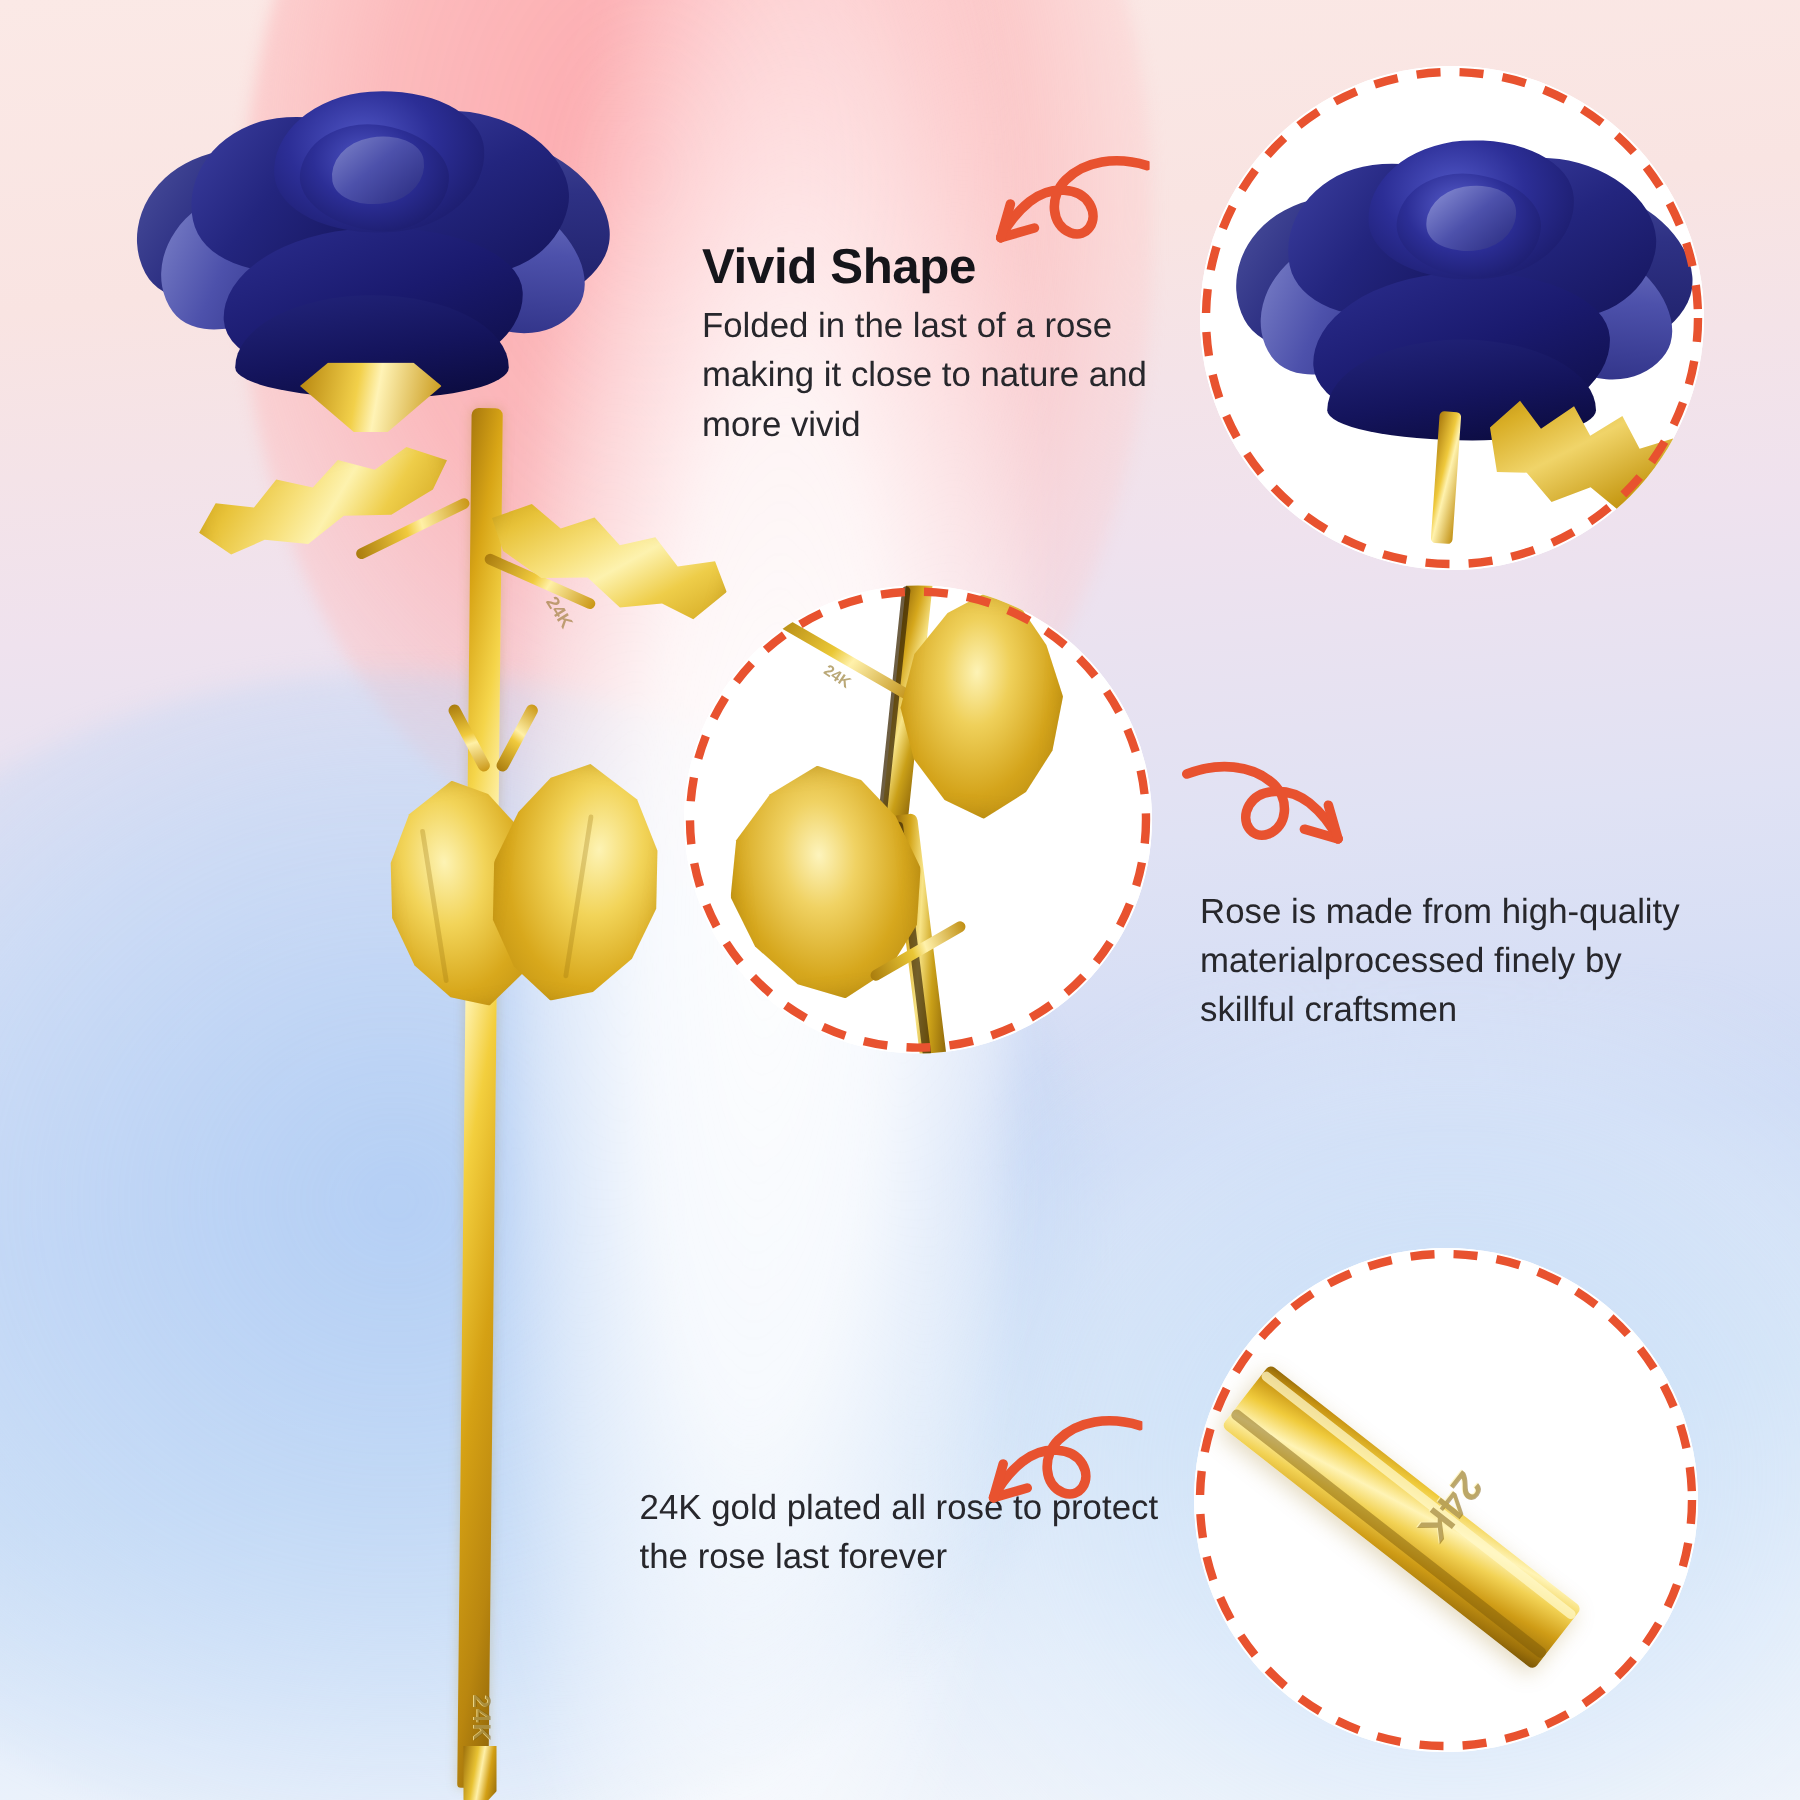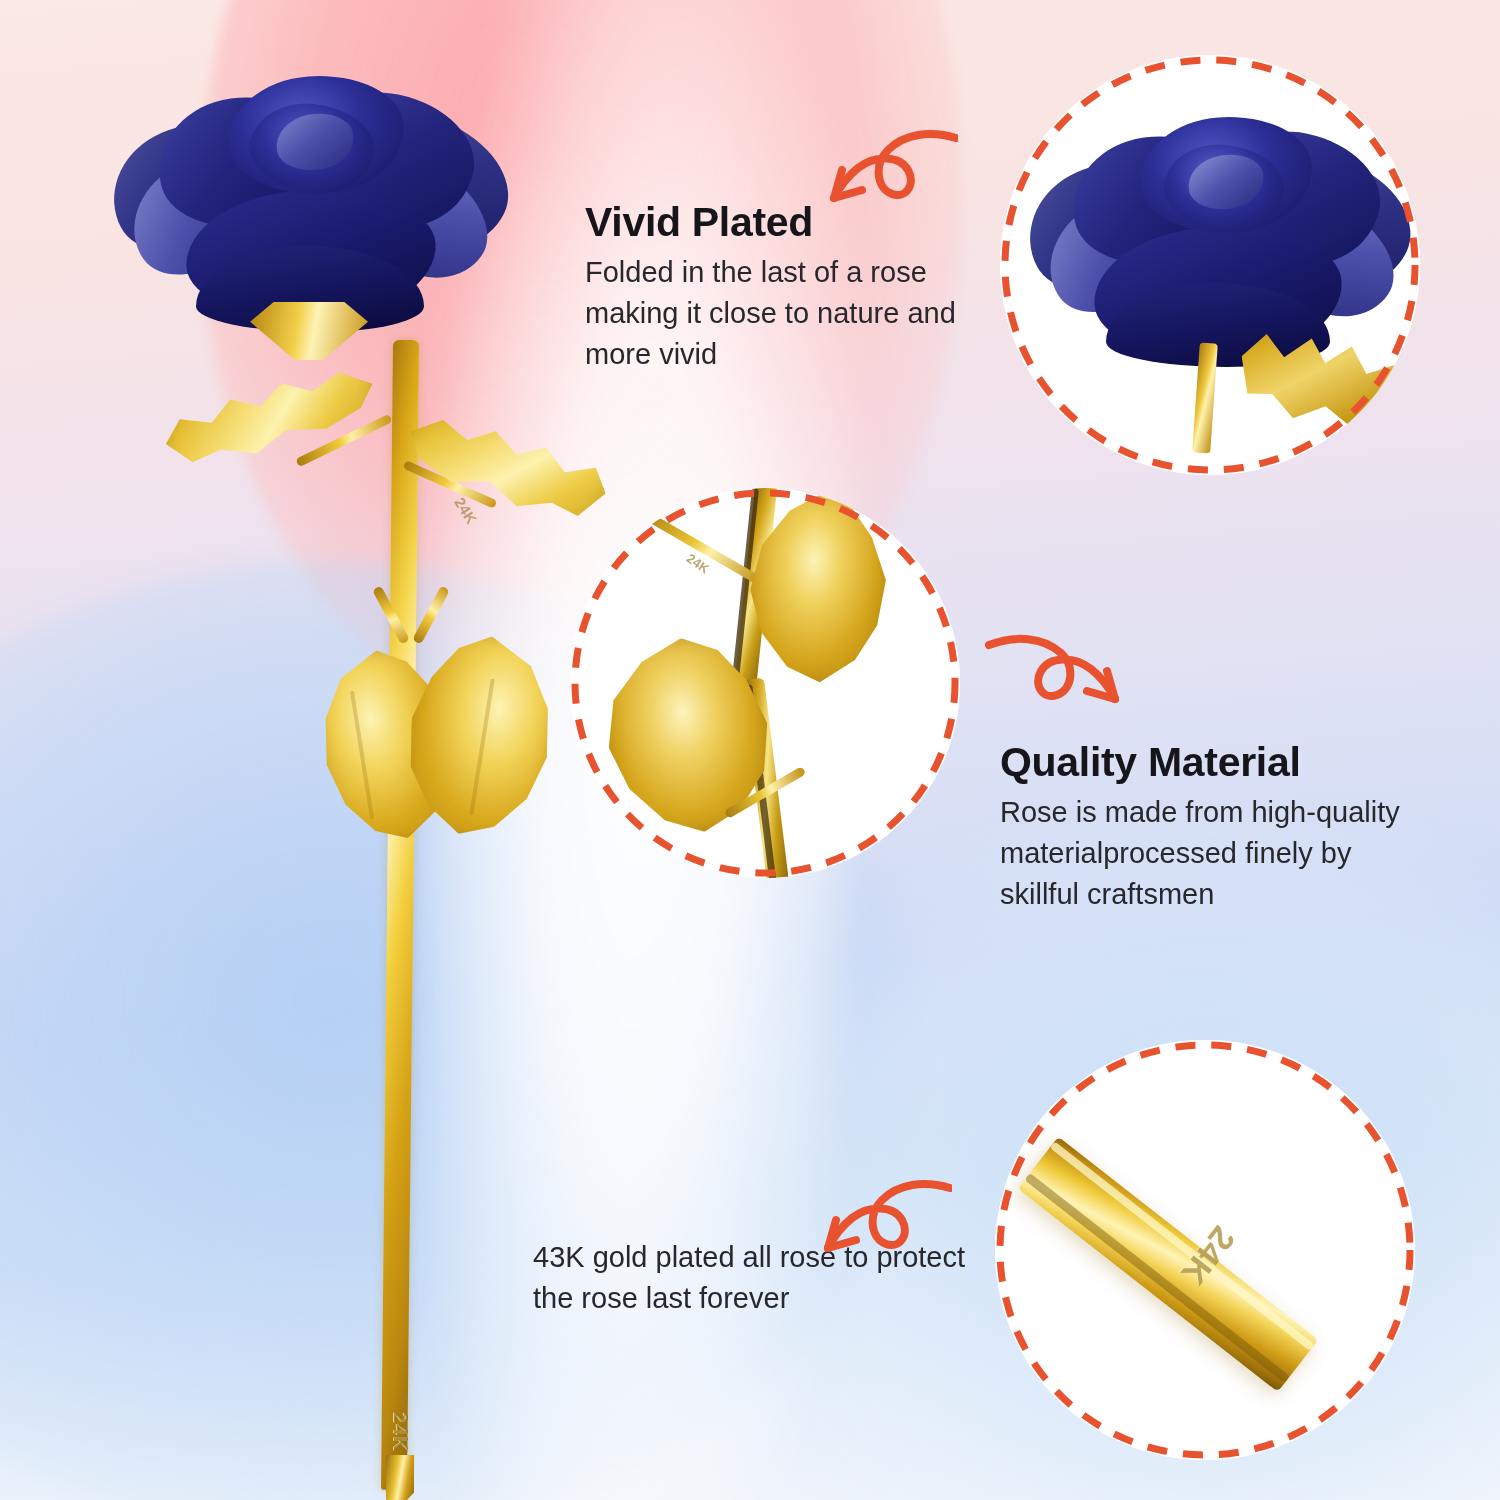"Vivid Plated" h2.feature-title { text: Plated -> Shape }
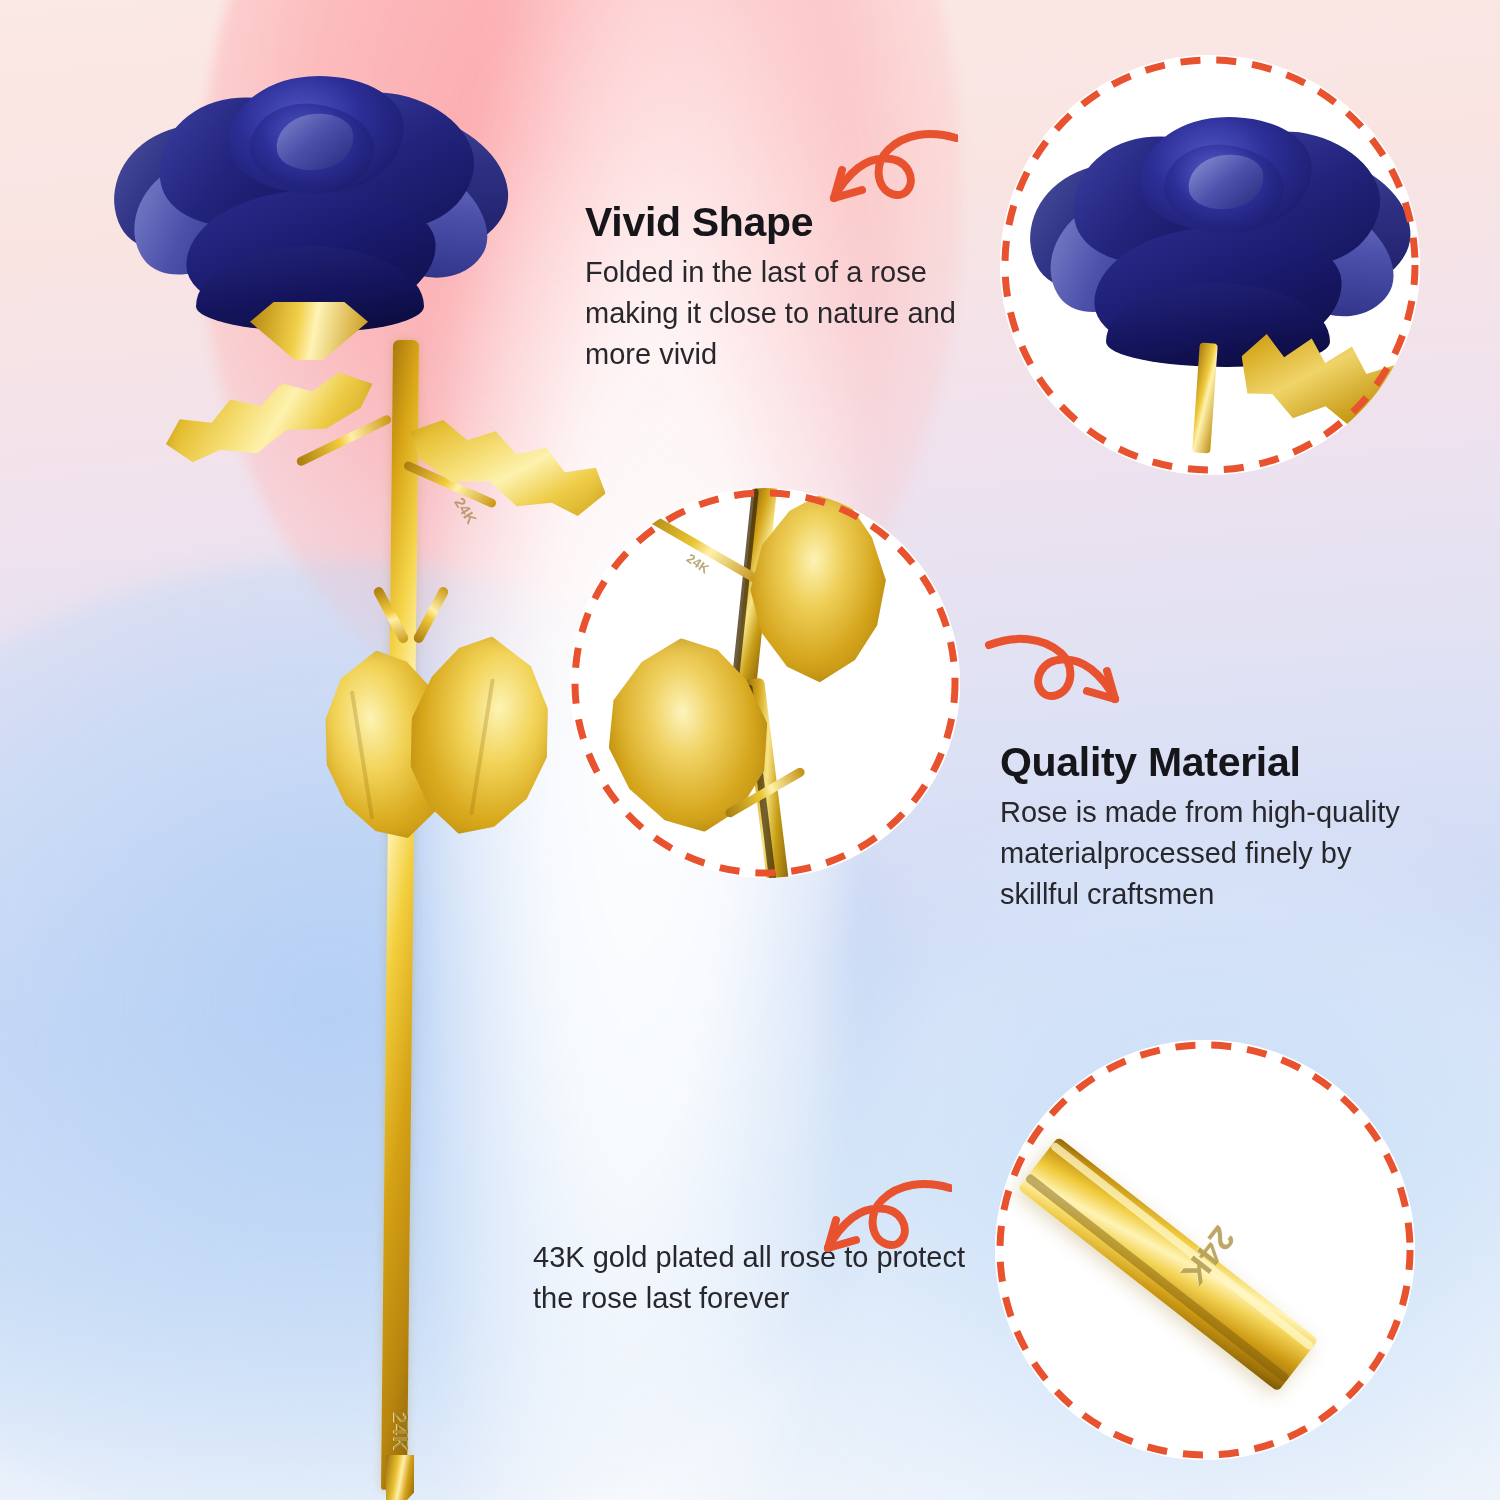"Quality Material" h2.feature-title { html: <h2>Quality Material</h2> -> none }
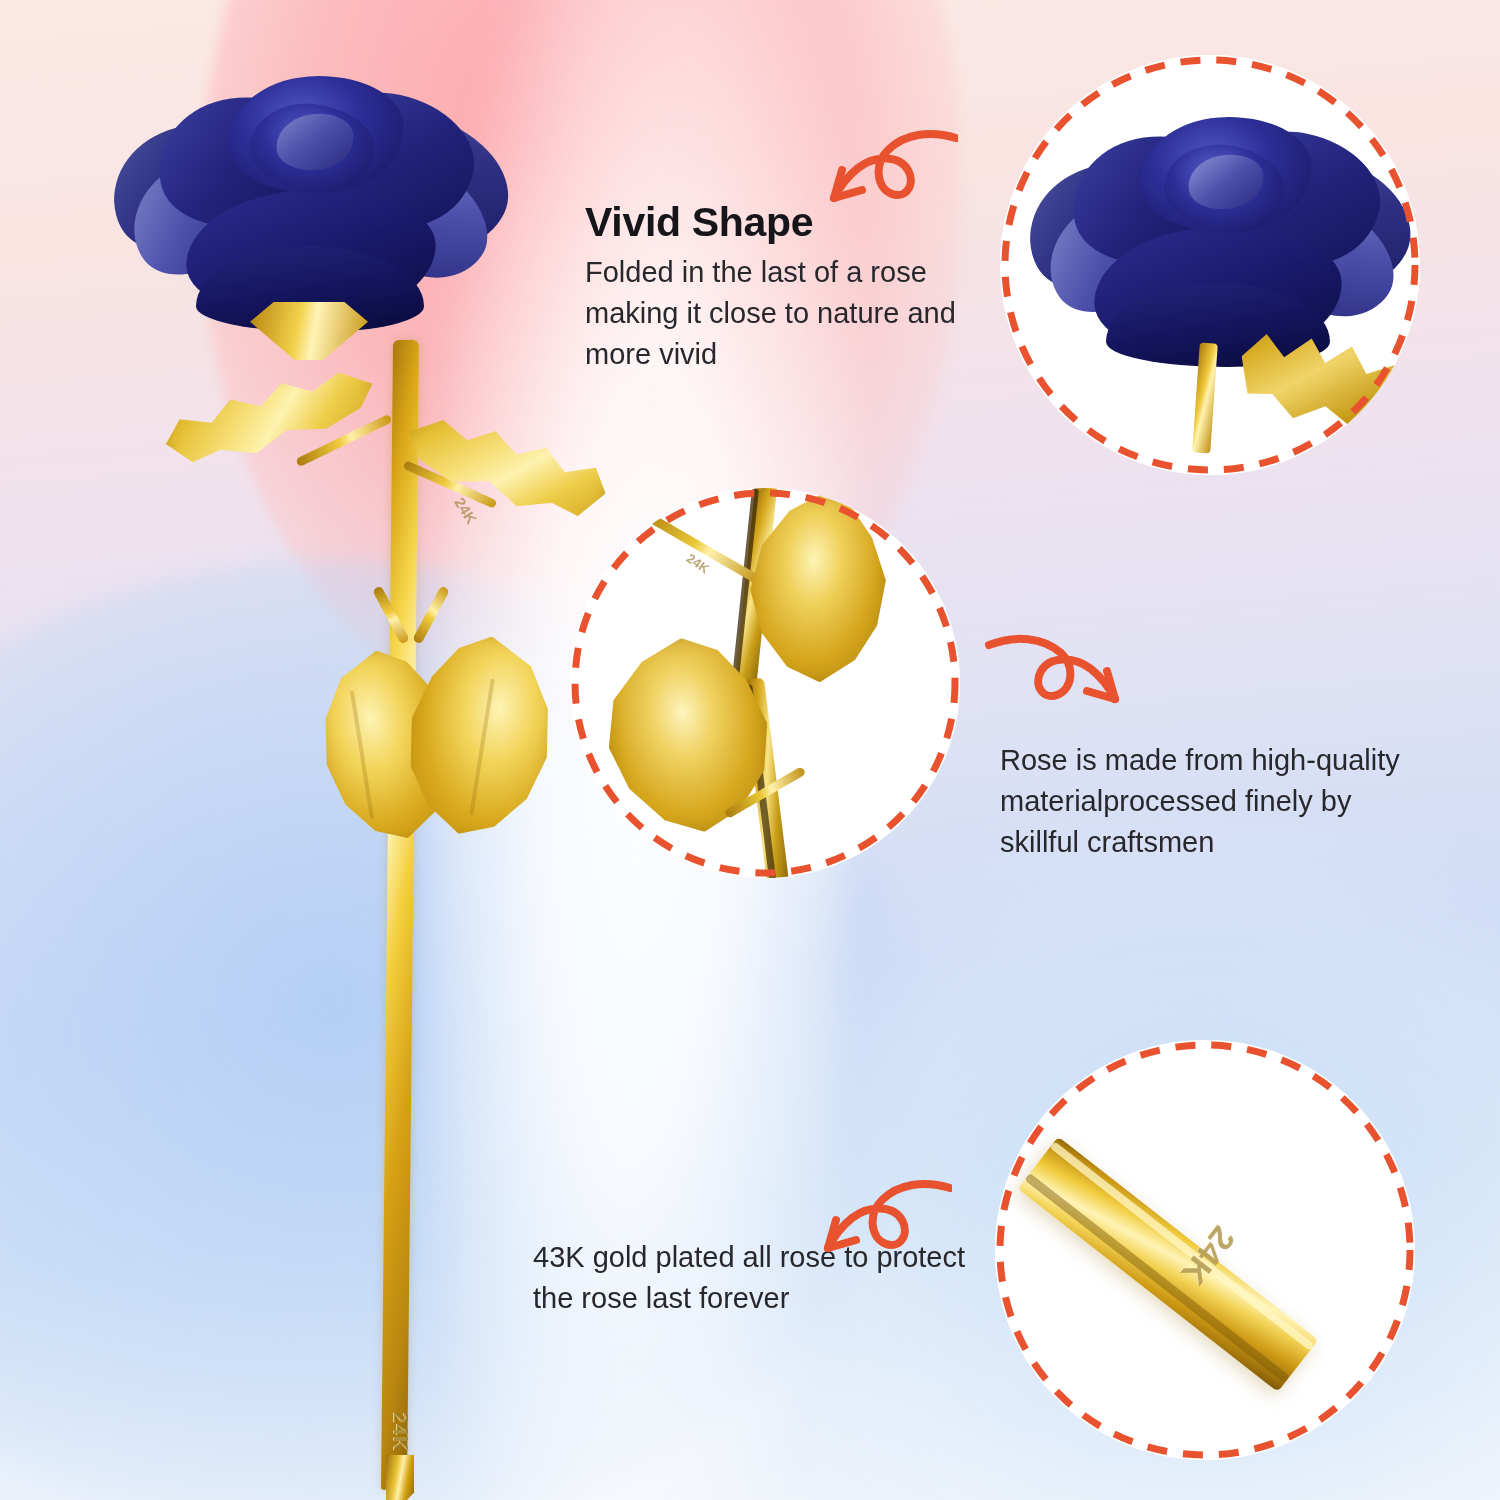"43K gold plated all rose" p.feature-desc { text: 43K -> 24K }
